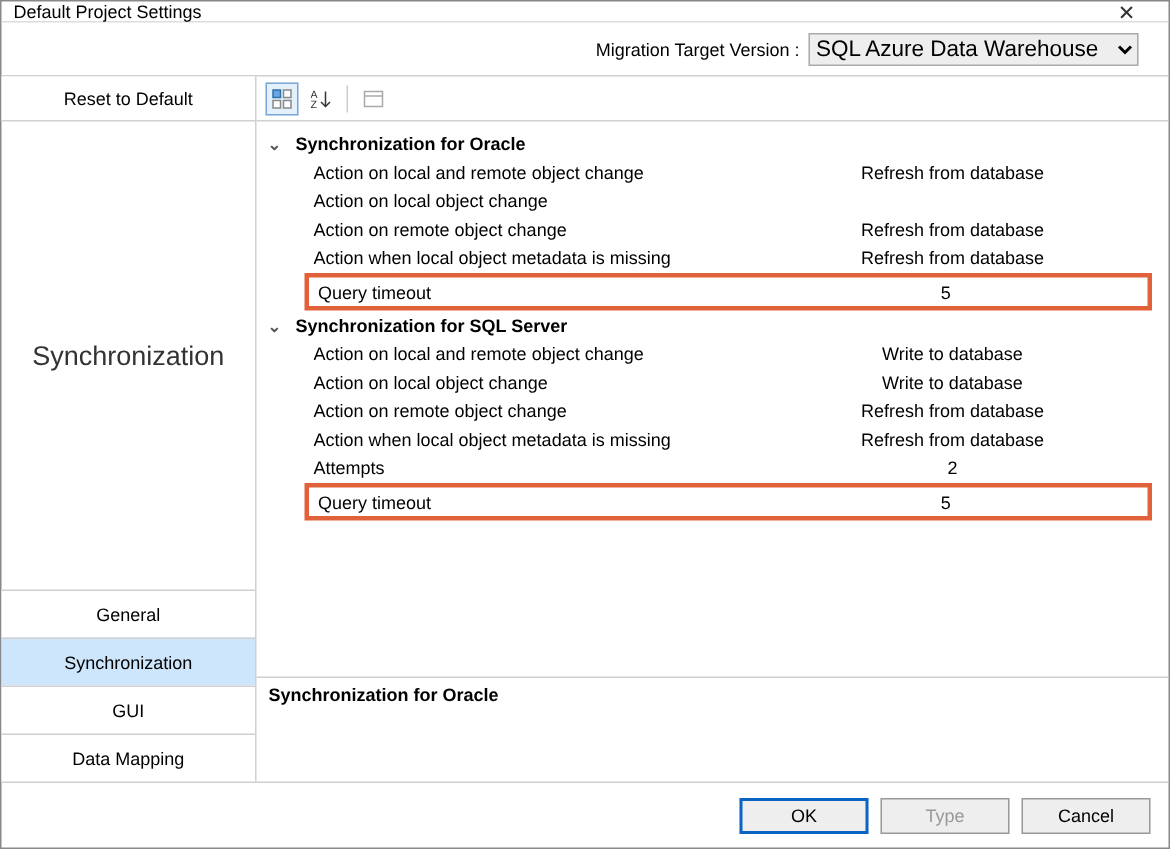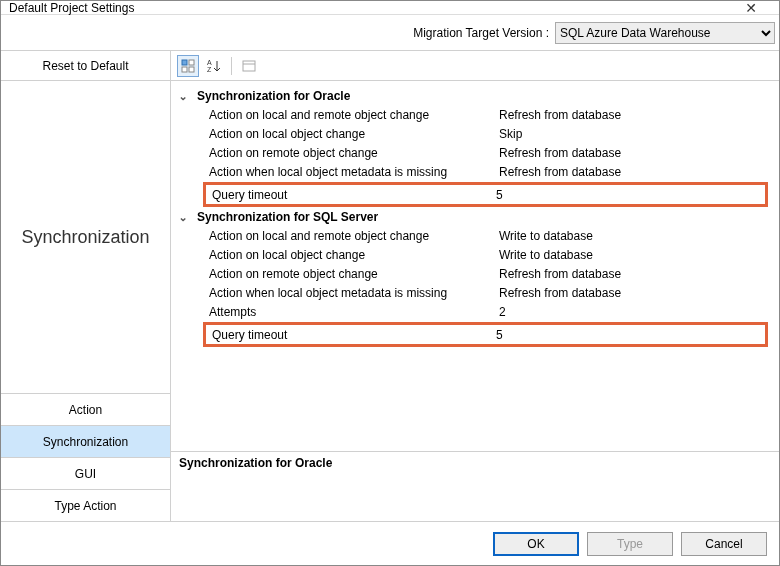"Migration Target Version :" .target-row { padding: 0 4px -> 0 20px }
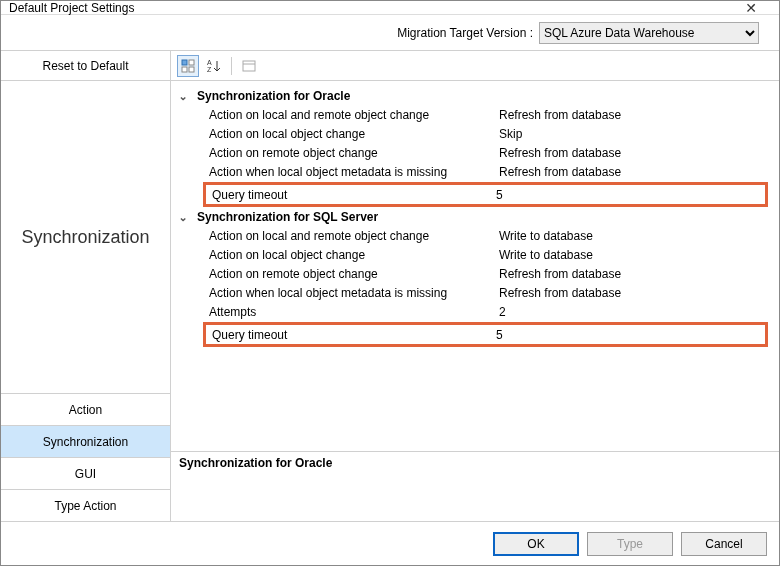"SQL Azure Data Warehouse" .target-row select { font-size: 12px -> 15px }
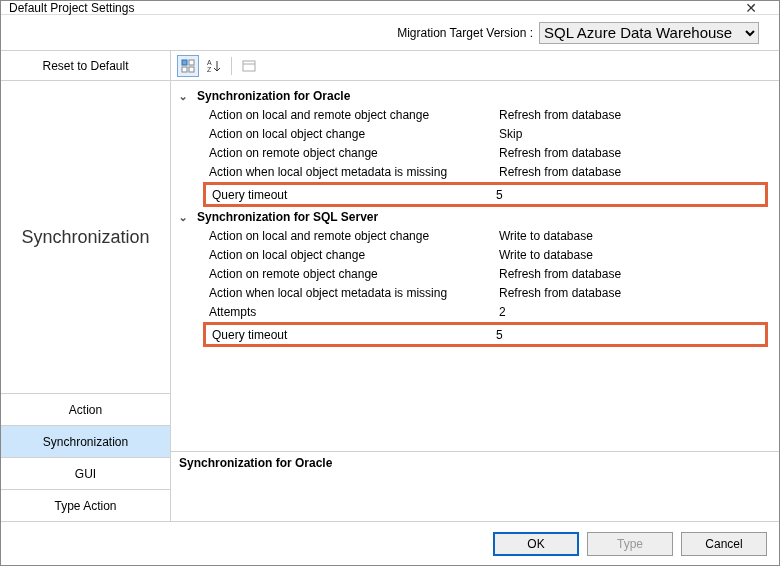"Refresh from database" .pv { text-align: none -> center }
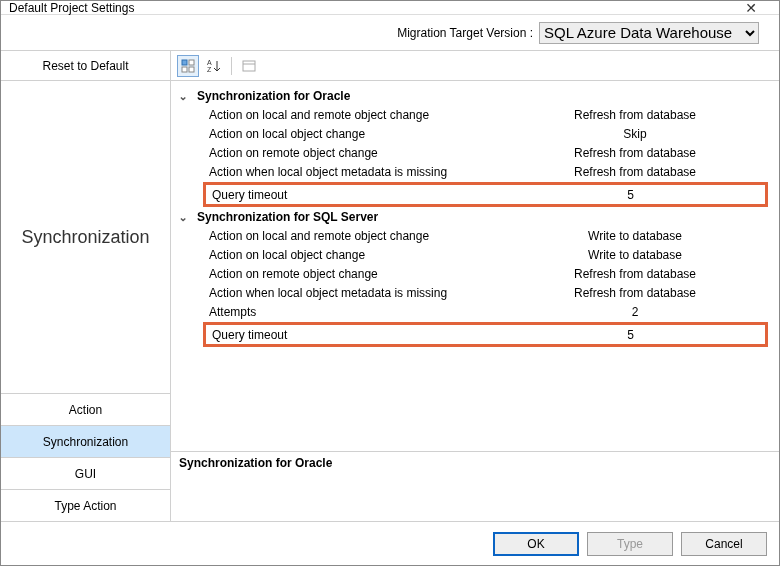"Skip" span.pv { html: <span>Skip</span> -> none }
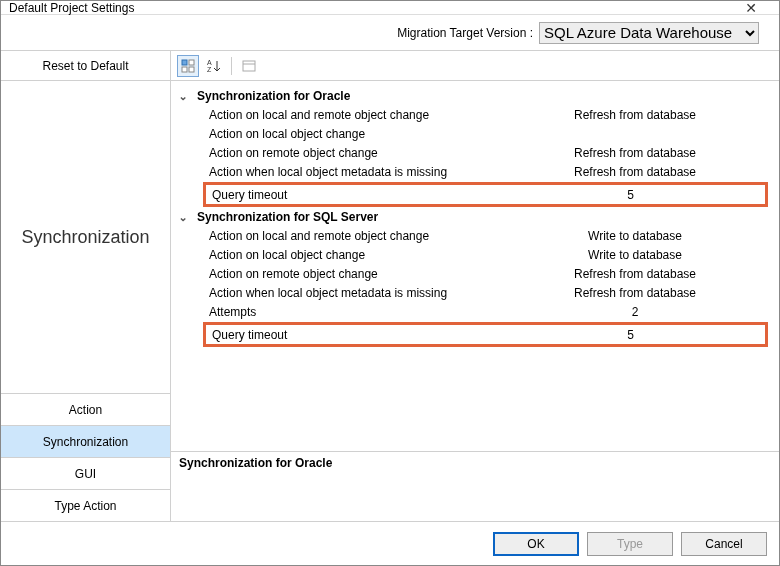"Action" span { text: Action -> General }
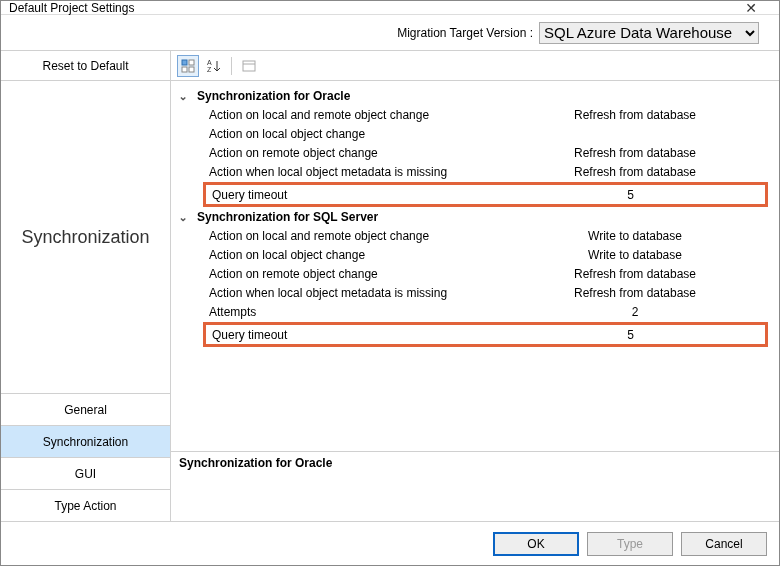"Type Action" span { text: Type Action -> Data Mapping }
